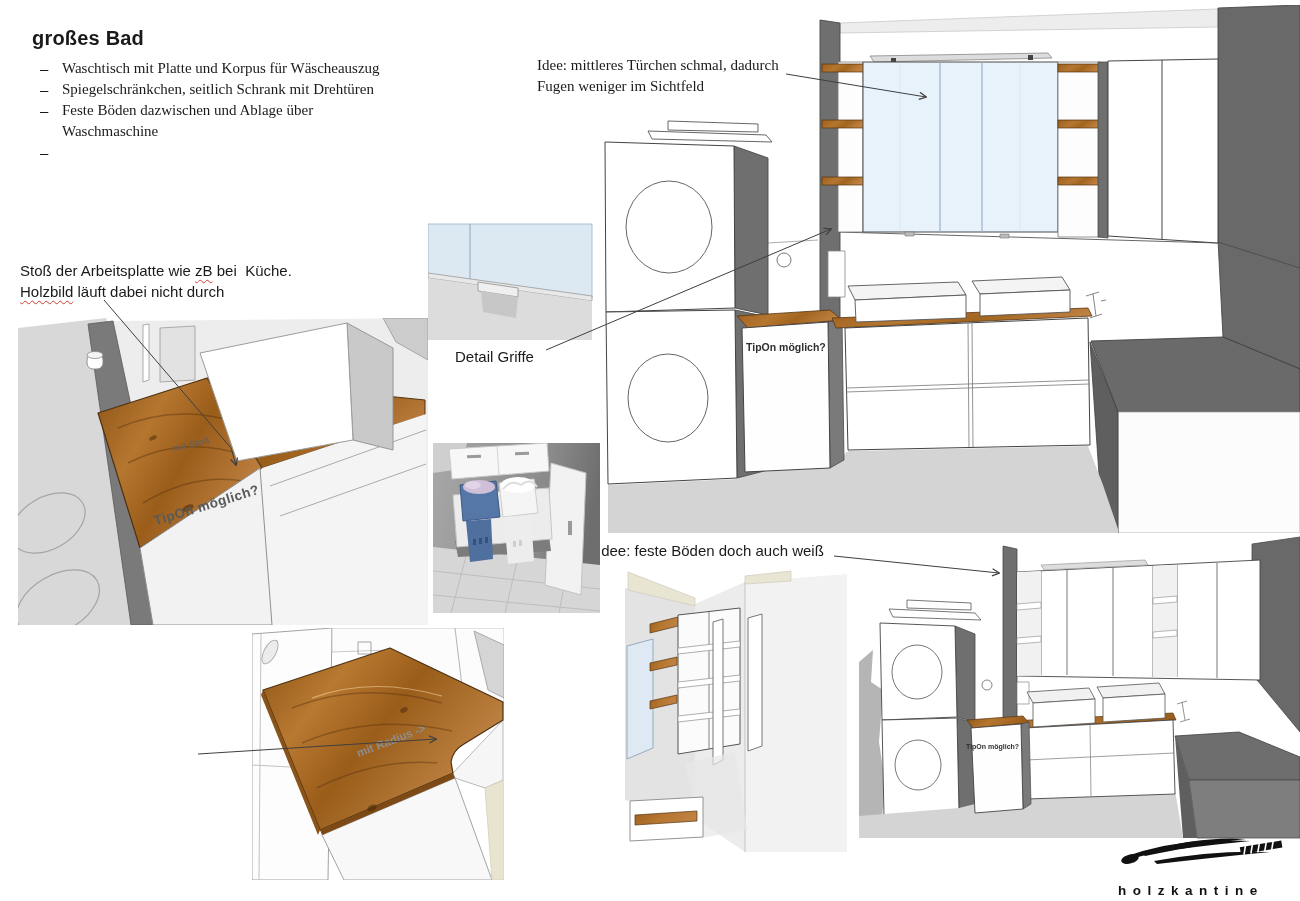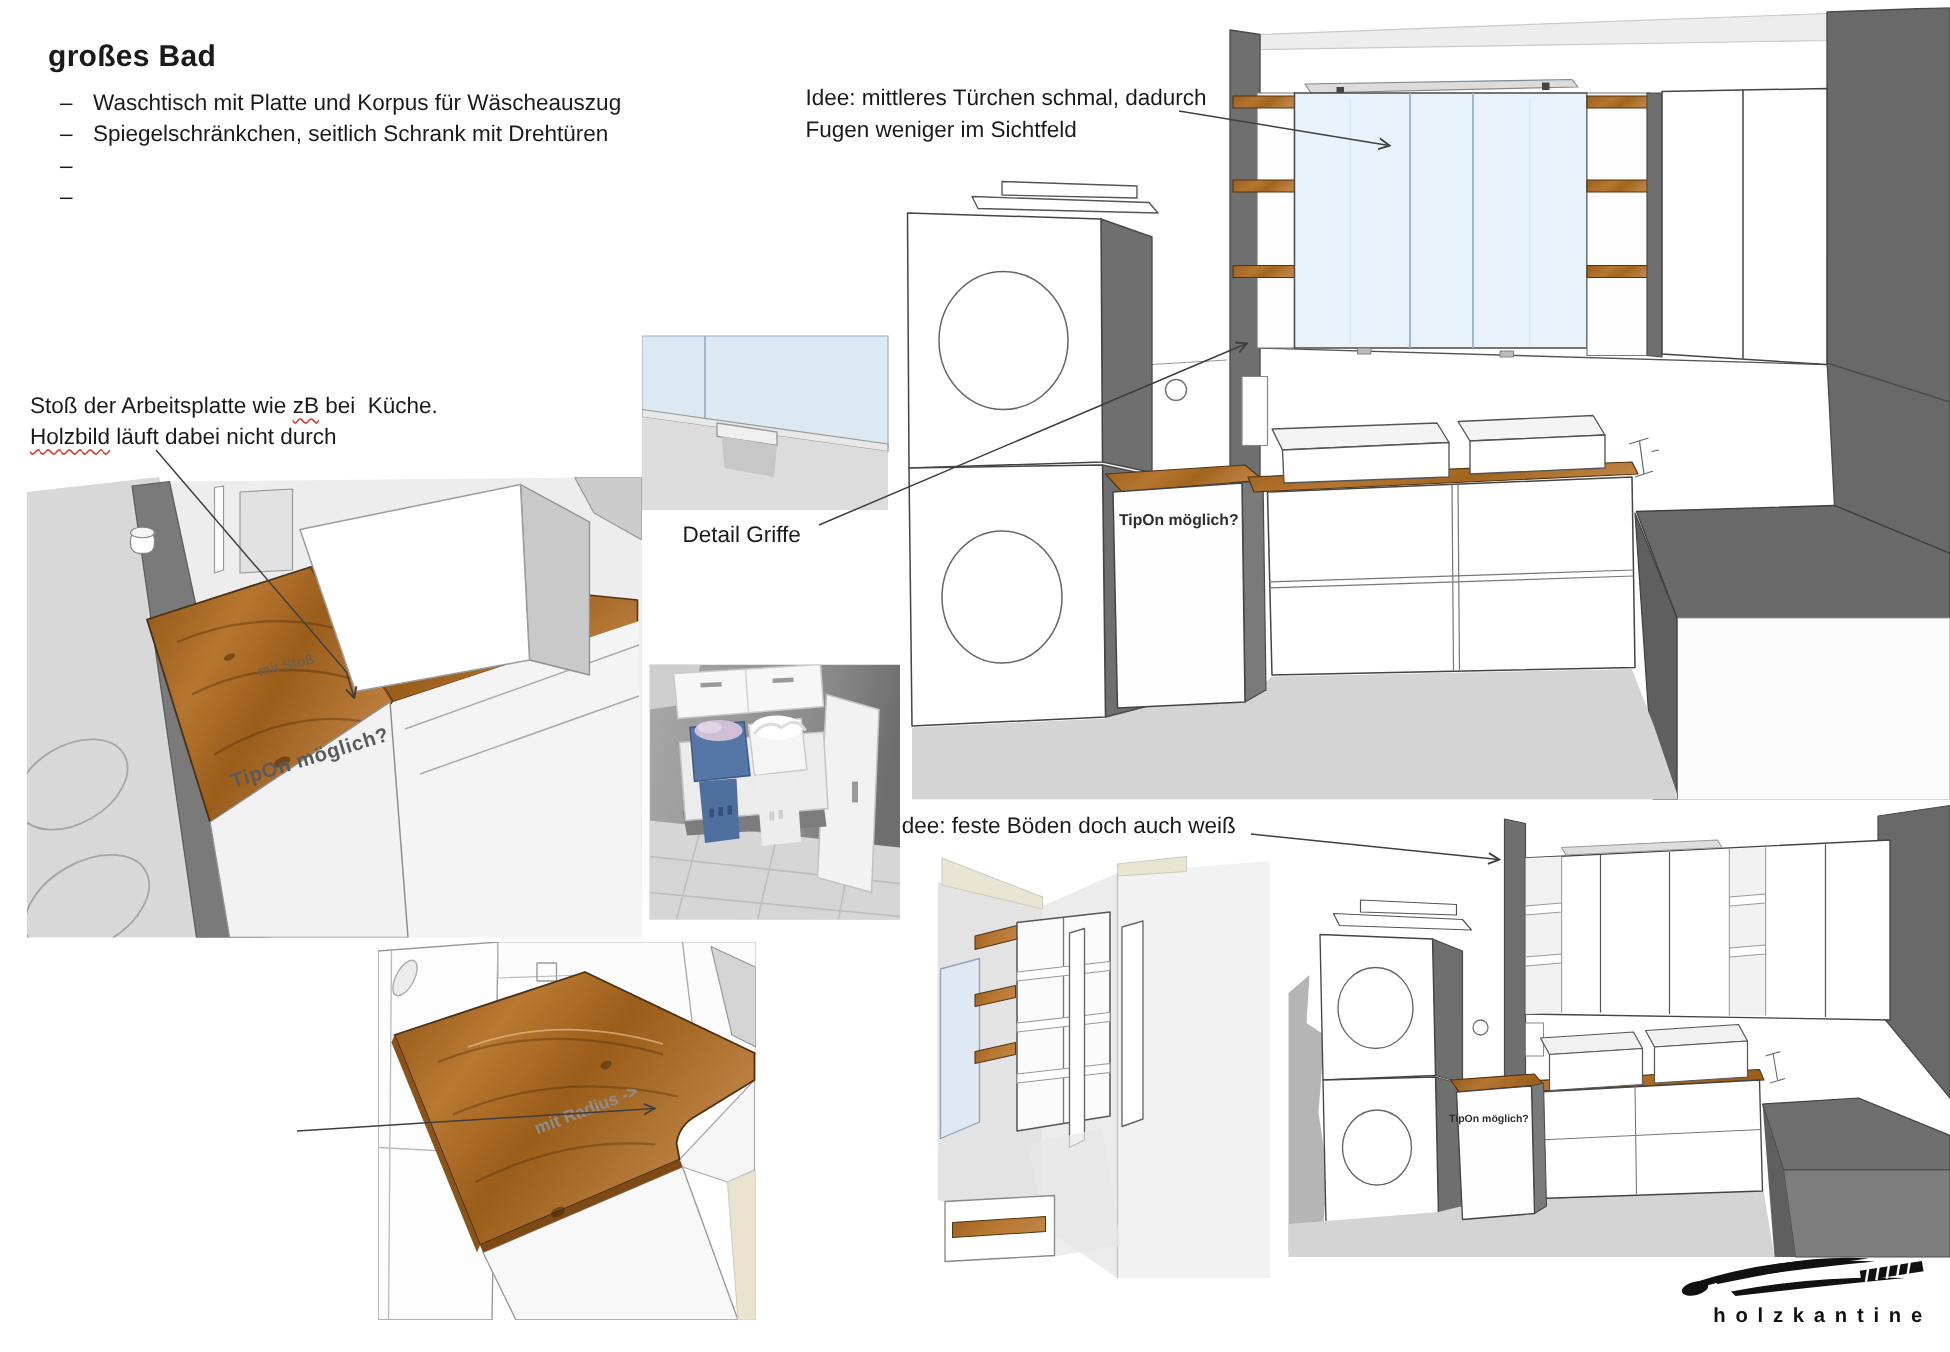"Waschtisch mit Platte und Korpus" .pre { font-family: none -> Liberation Serif, serif }
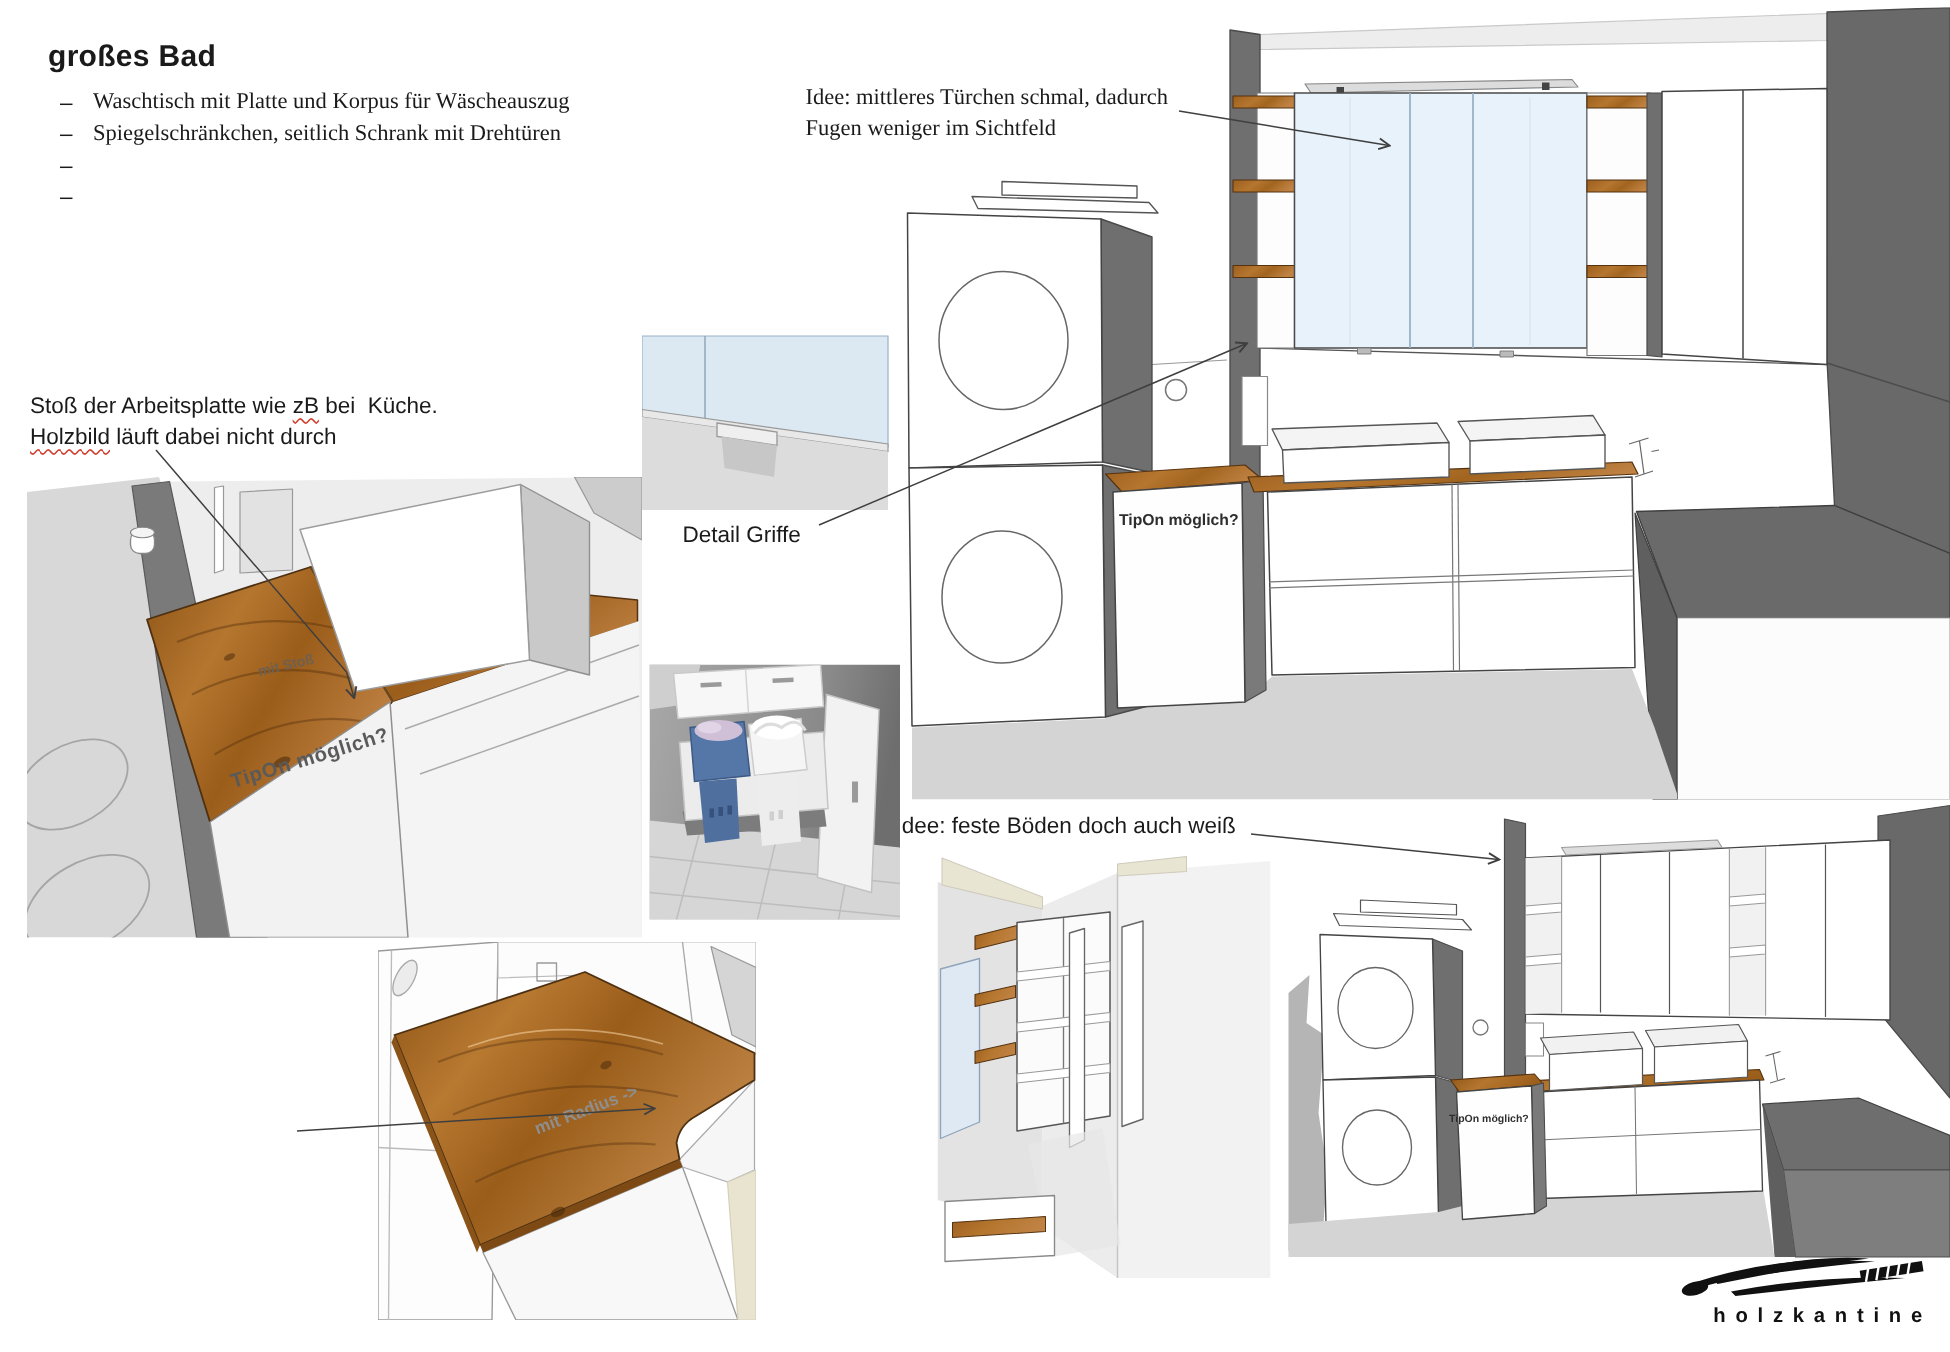"Feste Böden dazwischen und Ablage" span.pre { html: none -> <span>Feste Böden dazwischen und Ablage über Waschmaschine</span> }
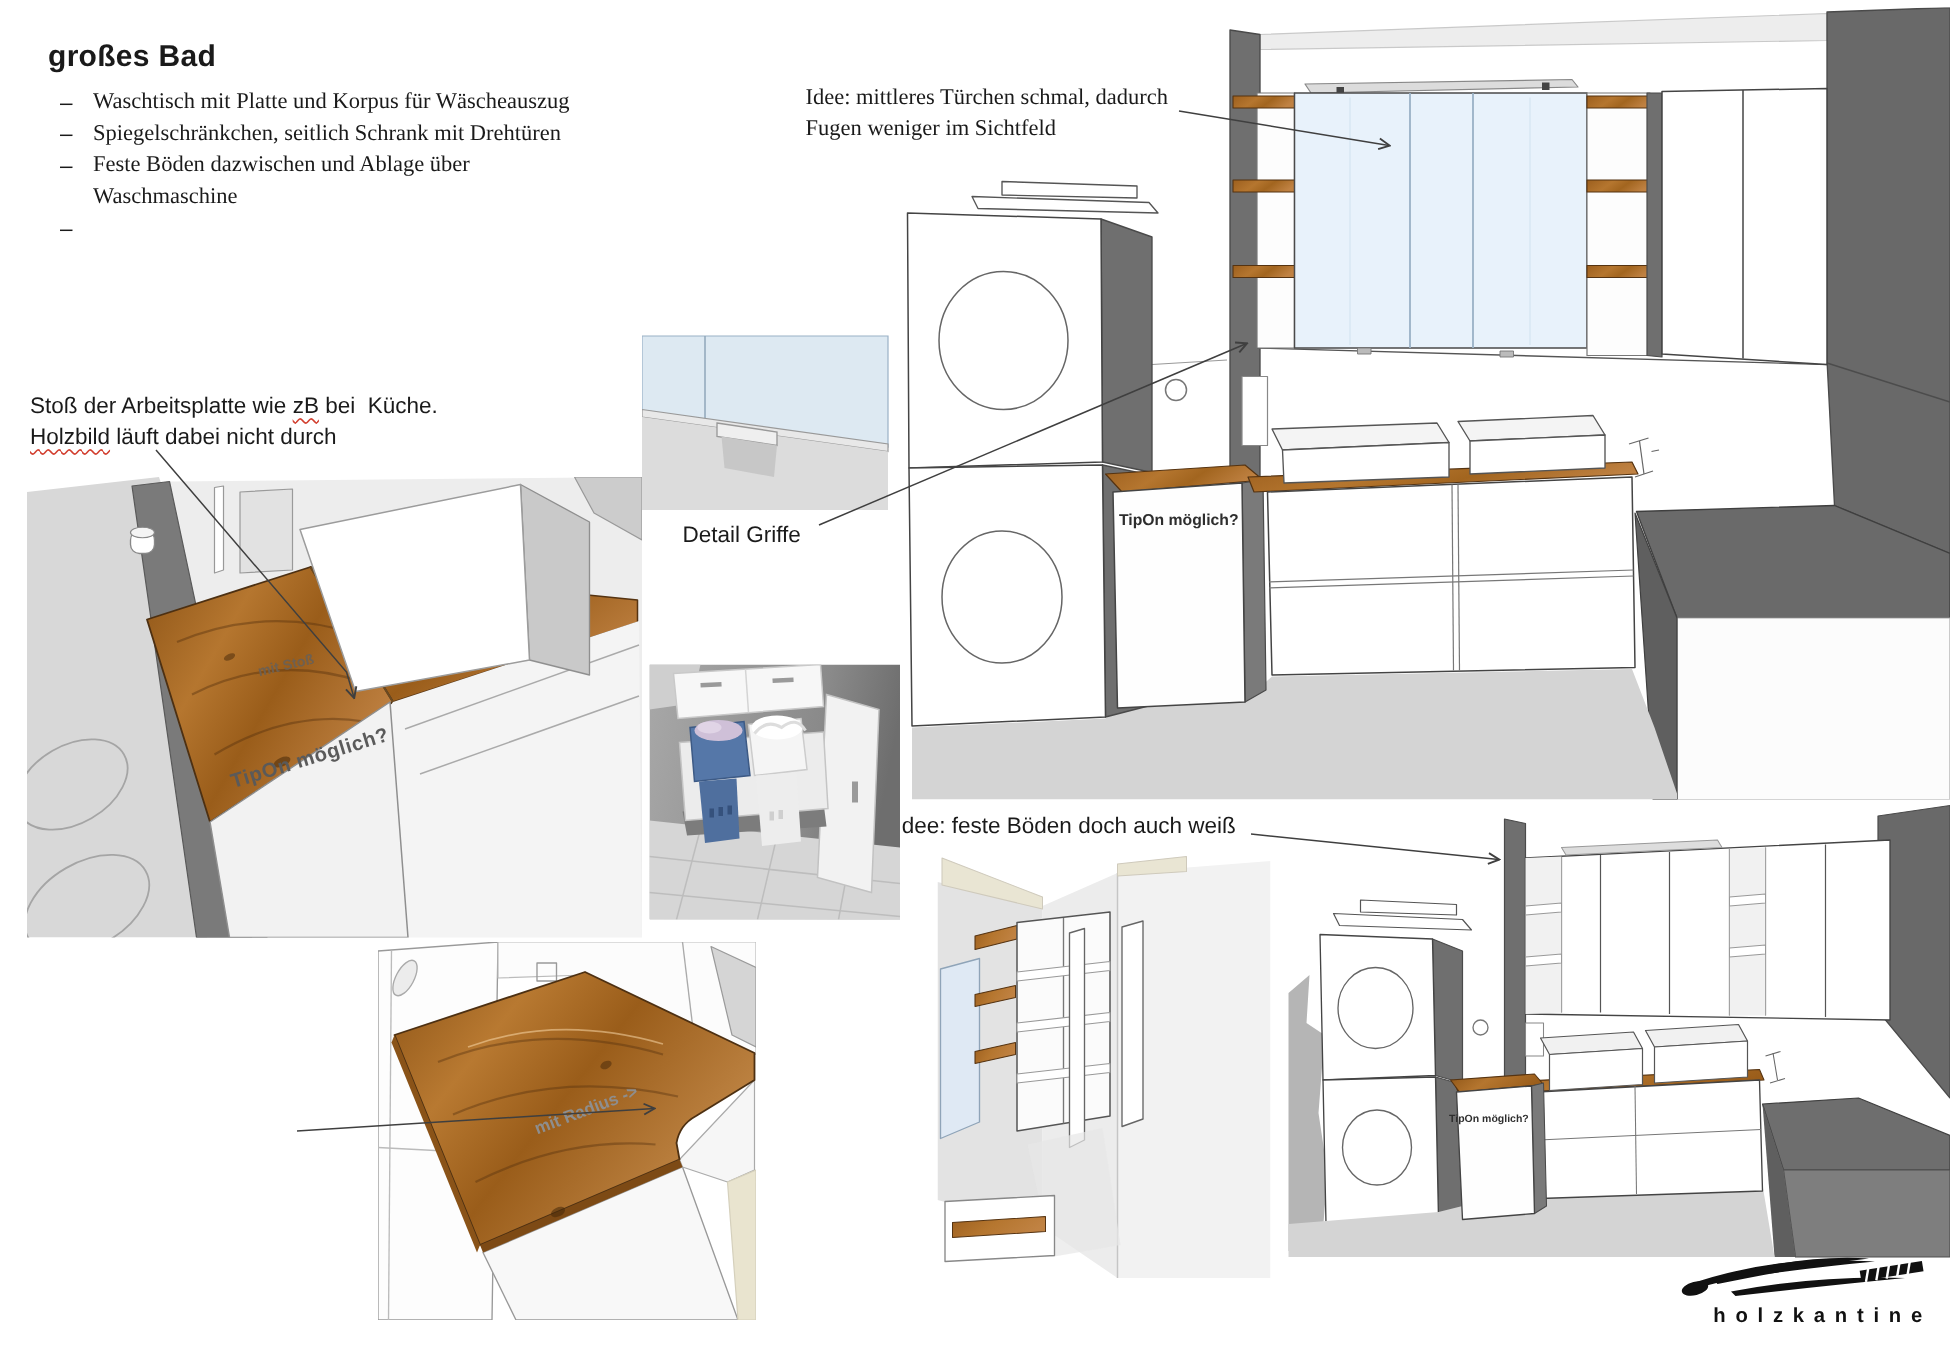"holzkantine" div.logo-text { margin-top: 2px -> 16px; text-align: right -> none }
